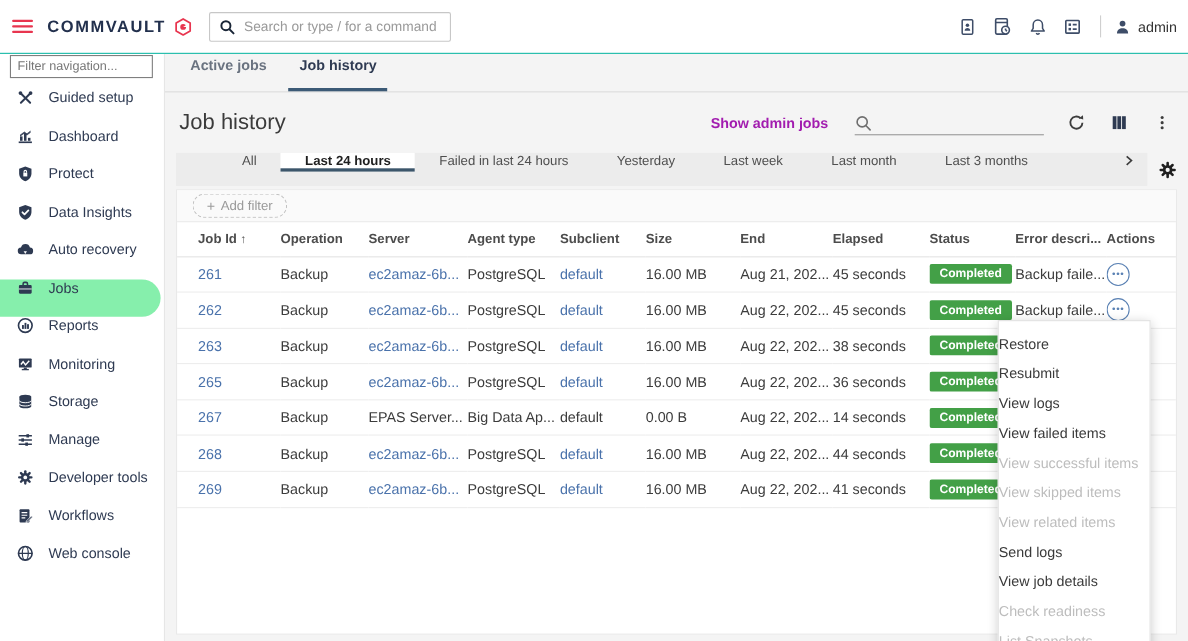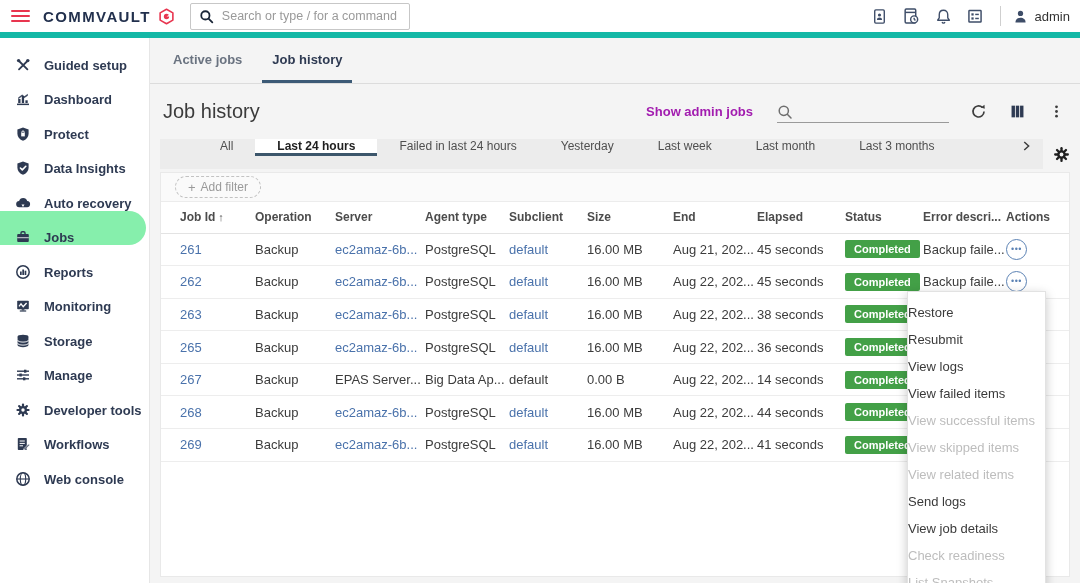"COMMVAULT" .topbar { border-bottom: 6px solid #14b8a6 -> 1px solid #14b8a6; height: 38px -> 49px }
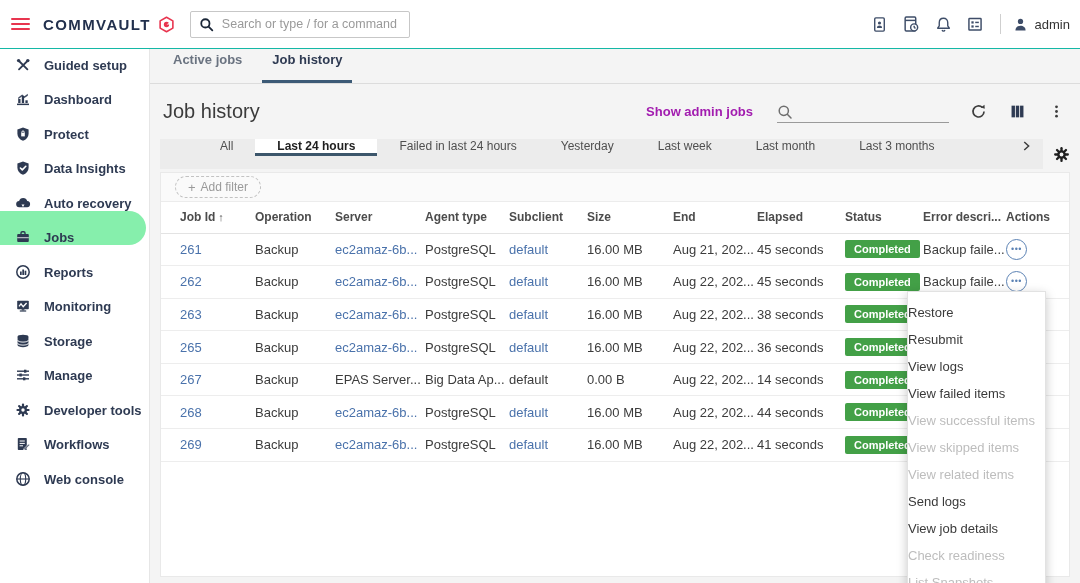"Filter navigation..." input.filter-nav { html: none -> <input> }
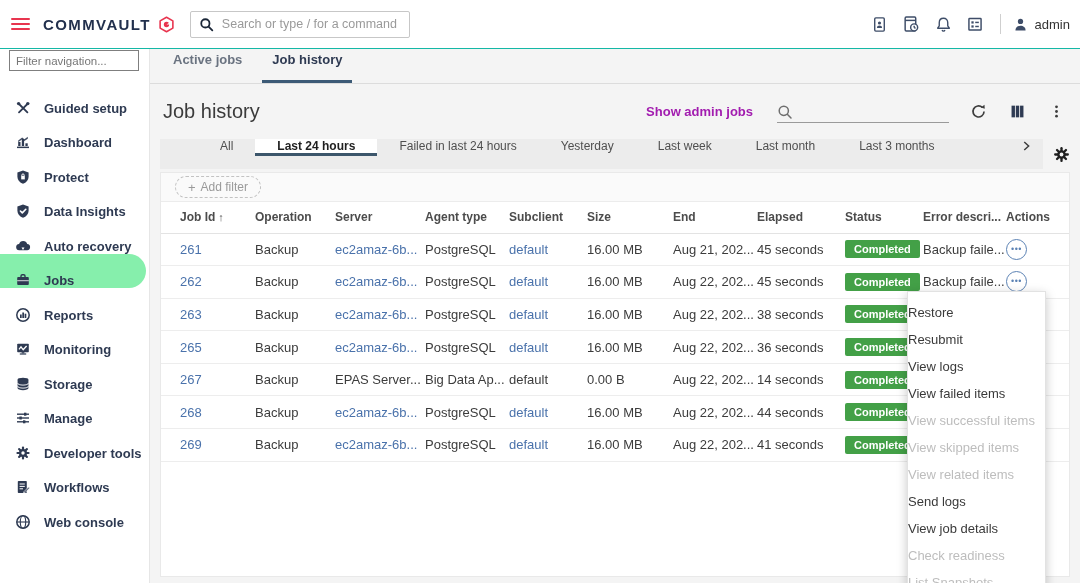"Guided setup" .nav-item { align-items: flex-end -> flex-start; font-weight: bold -> normal }
